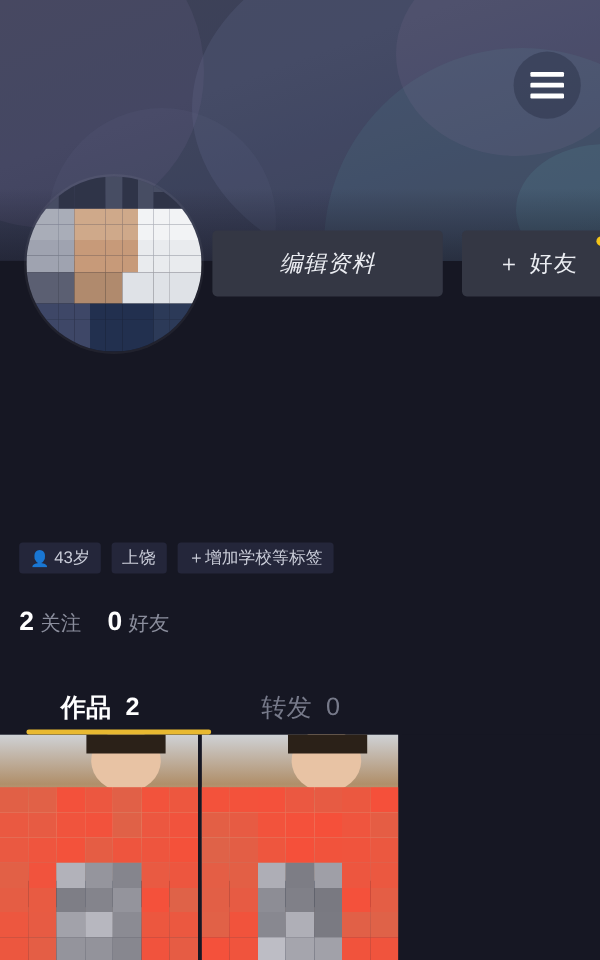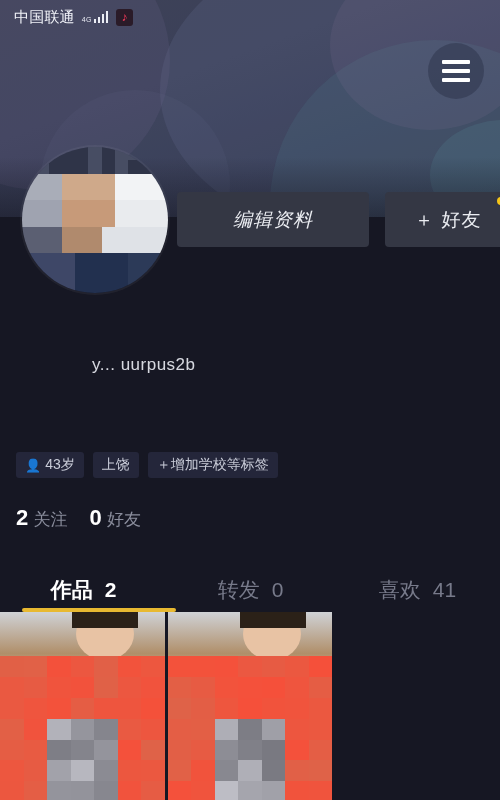"中国联通" div.sb-left { html: <div> <span>中国联通</span> <span> <span>4G</span> <span> <i></i> <i></i> <i></i> <i></i> </span> </span> <span> <span>♪</span> </span> </div> -> none }
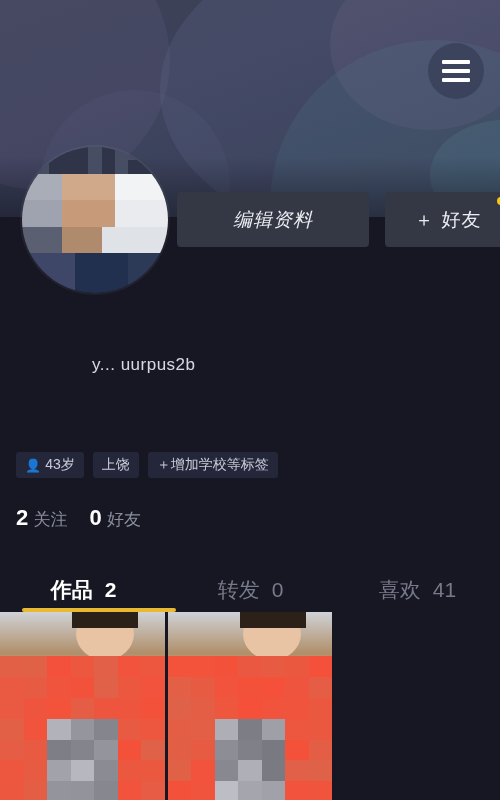"y... uurpus2b" div.uid { html: <div>y... uurpus2b</div> -> none }
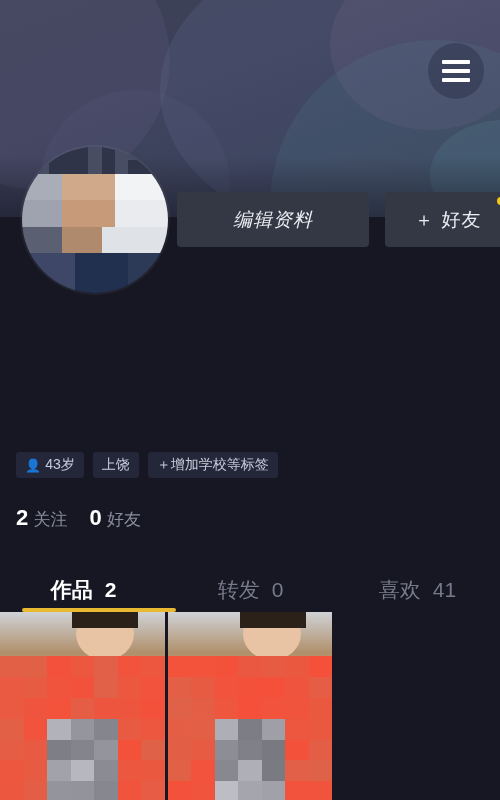"喜欢" div.tab { html: <div> <span>喜欢</span> <span>41</span> </div> -> none }
